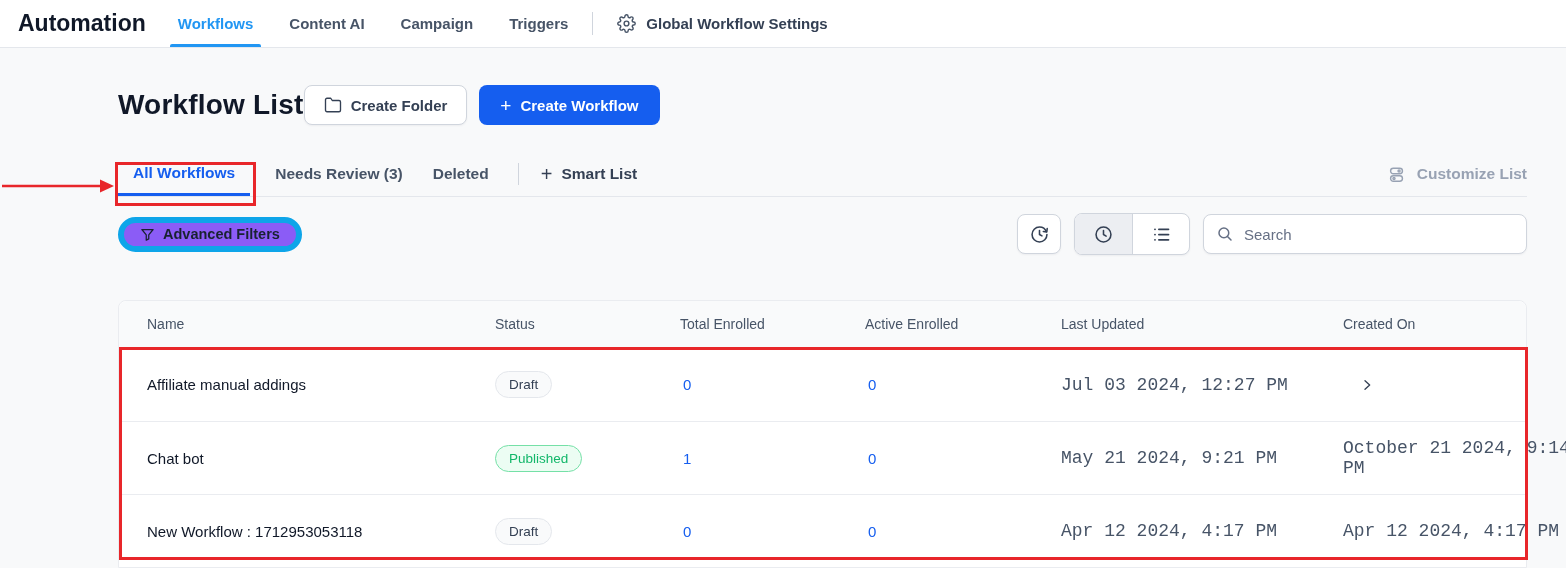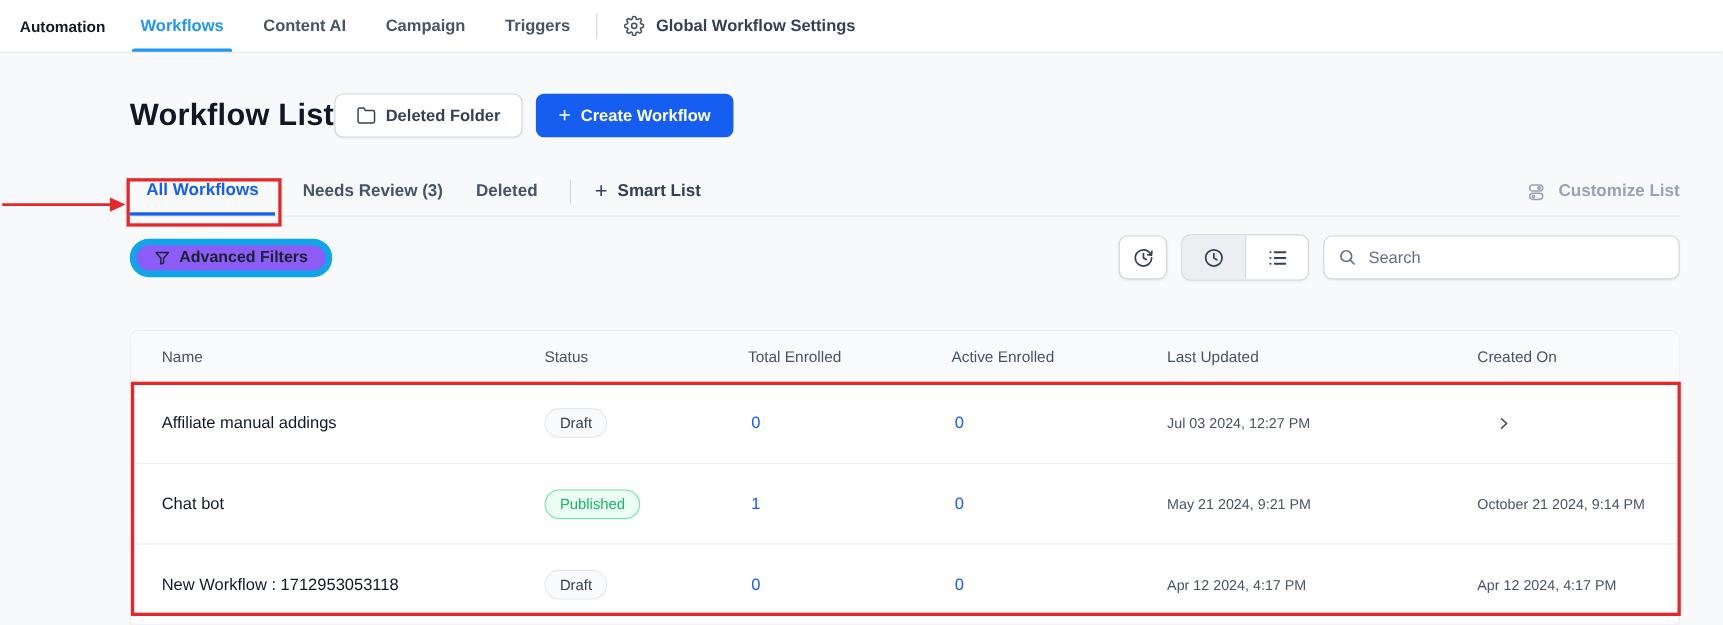"Automation" .brand { font-size: 14px -> 23px }
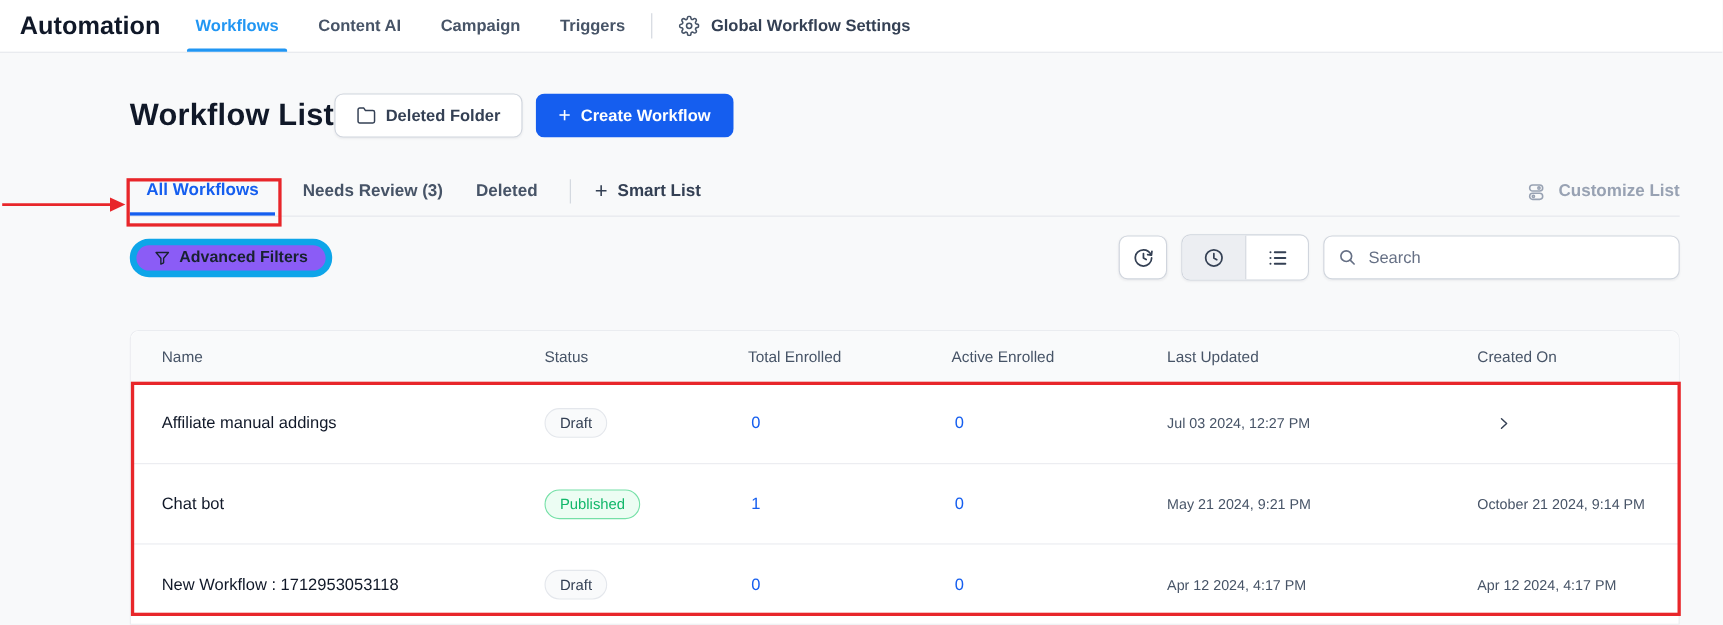"Deleted Folder" span { text: Deleted -> Create }
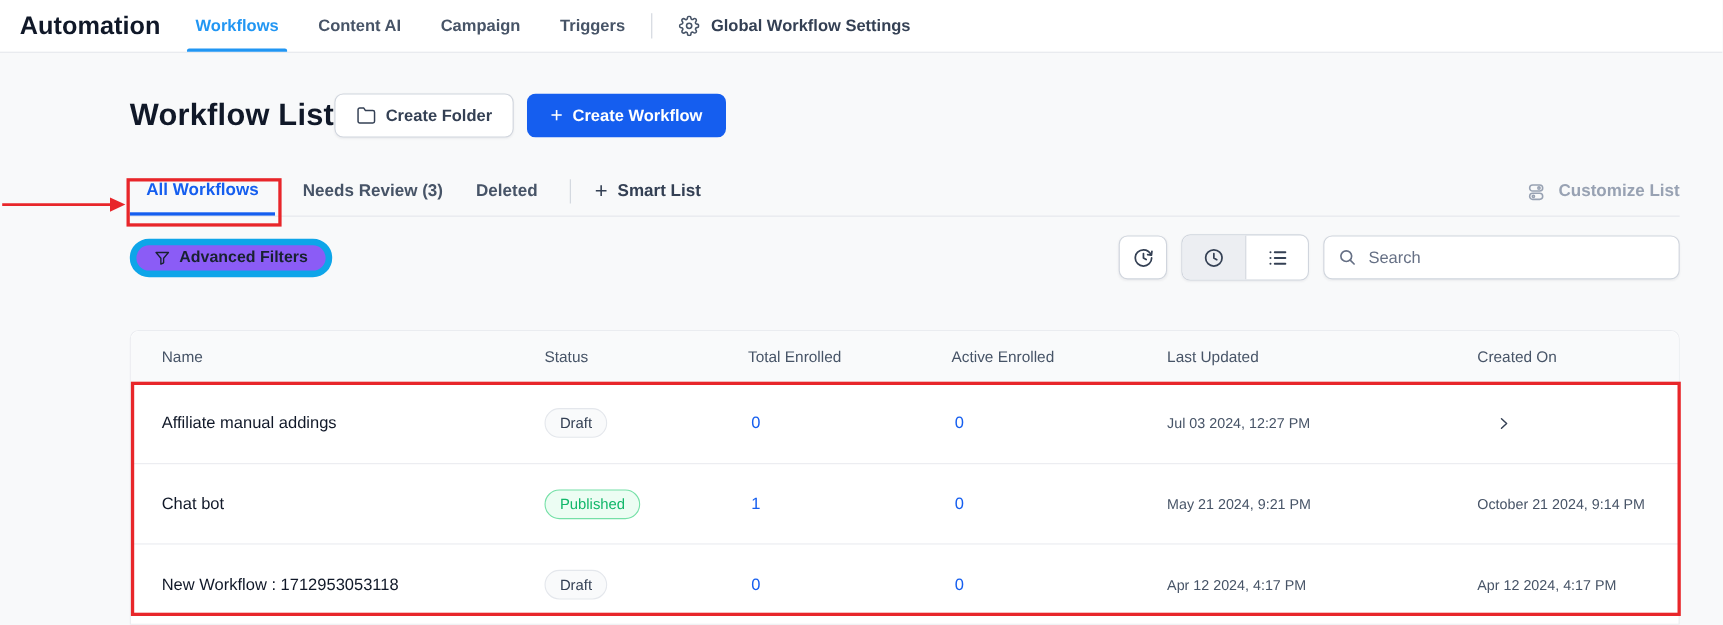"Jul 03 2024, 12:27 PM" .cell-date { font-family: none -> Liberation Mono, monospace; font-size: 13px -> 18px }
